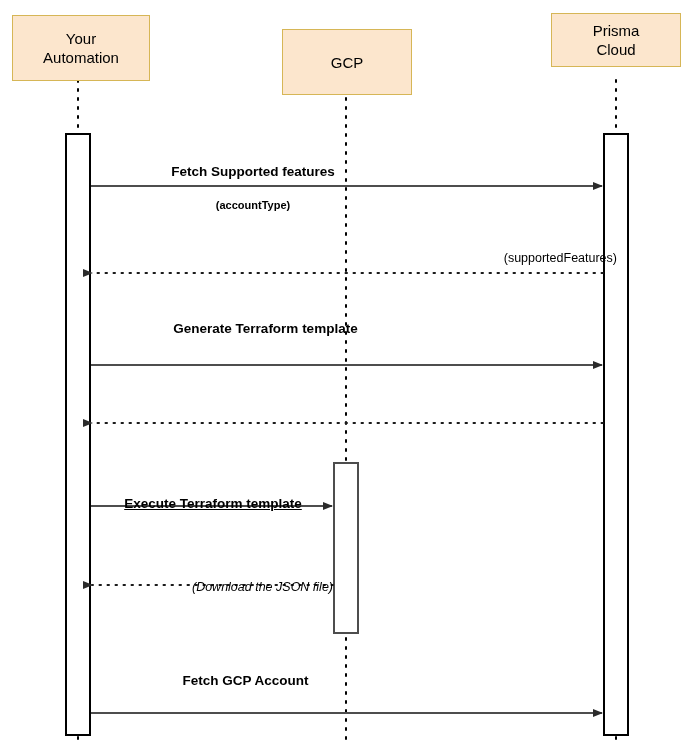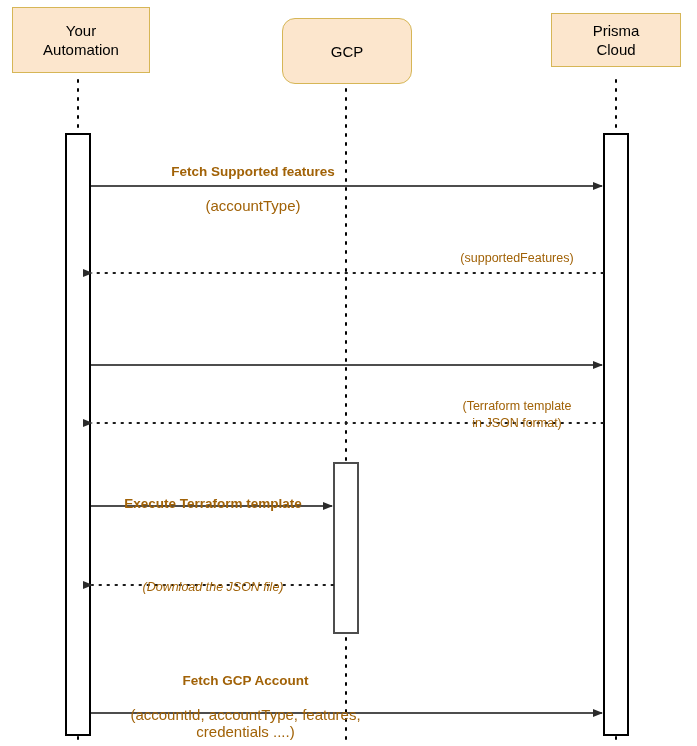"Your" div.participant-box { top: 7px -> 15px }
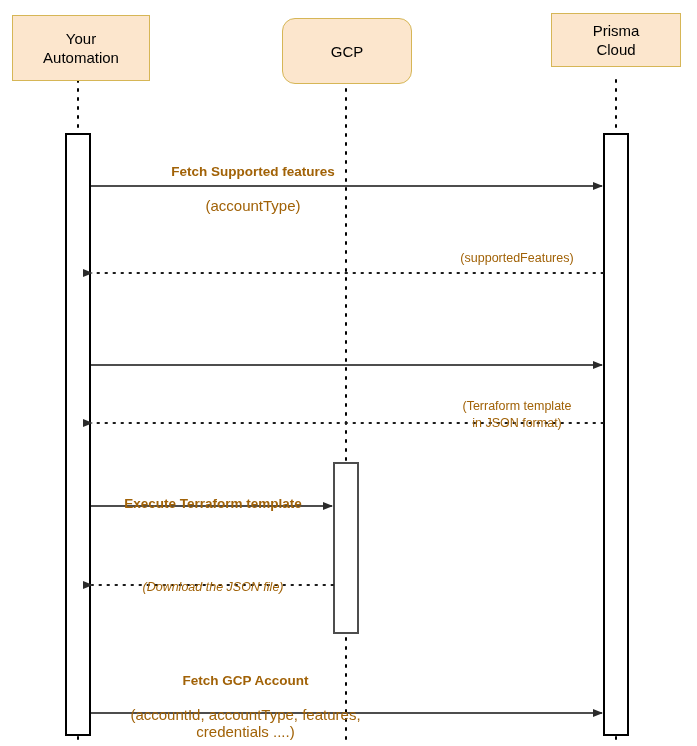"GCP" div.participant-box { border-radius: 13px -> none; top: 18px -> 29px }
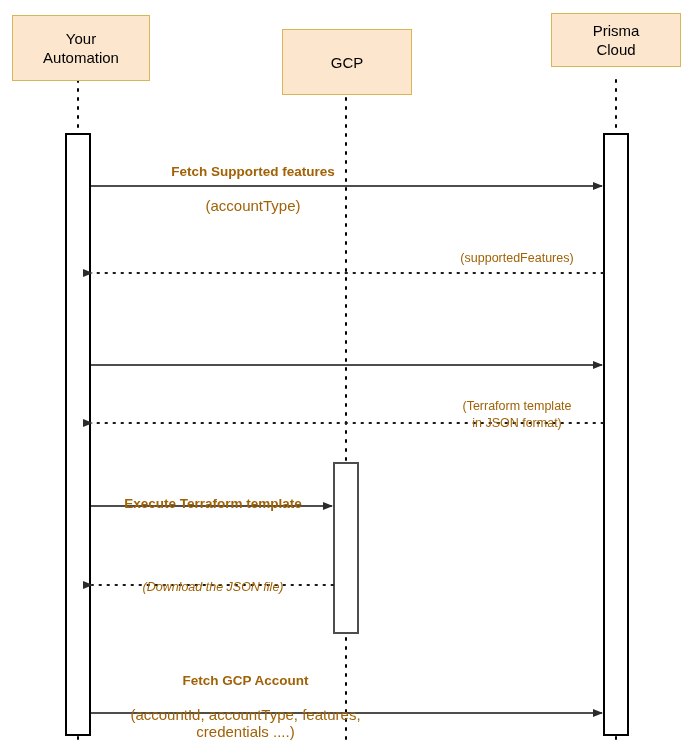"Fetch Supported features" .msg-label { color: #a16207 -> #000000 }
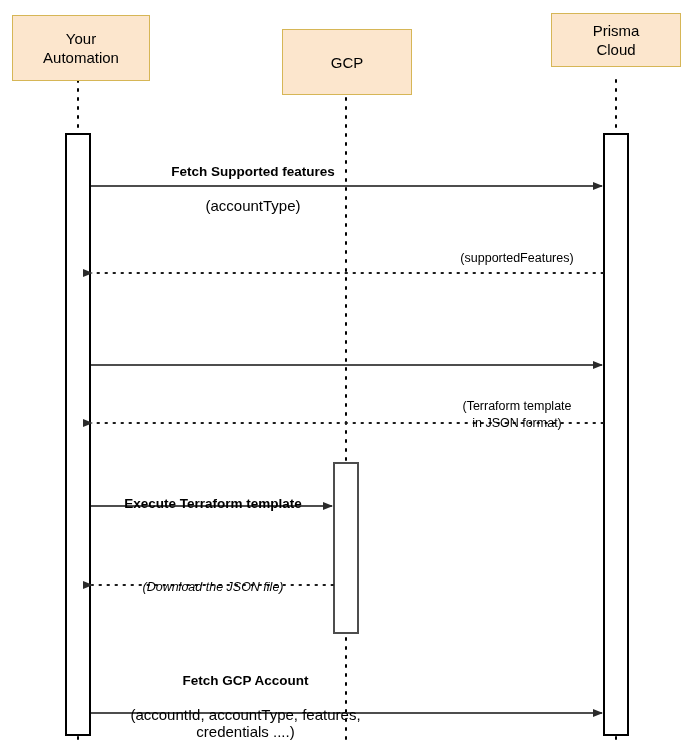"(accountType)" .msg-args { font-size: 15px -> 11px; font-weight: normal -> bold }
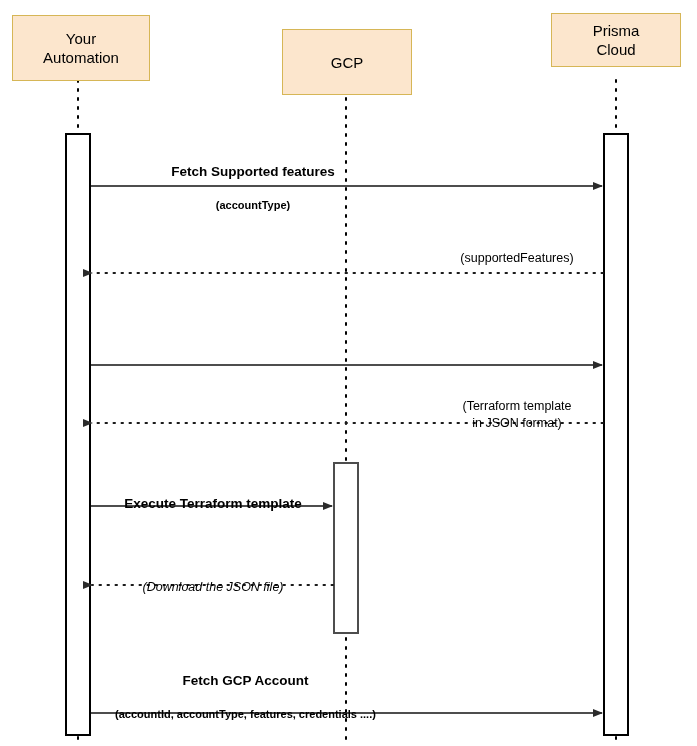"(supportedFeatures)" .msg-plain { text-align: none -> right }
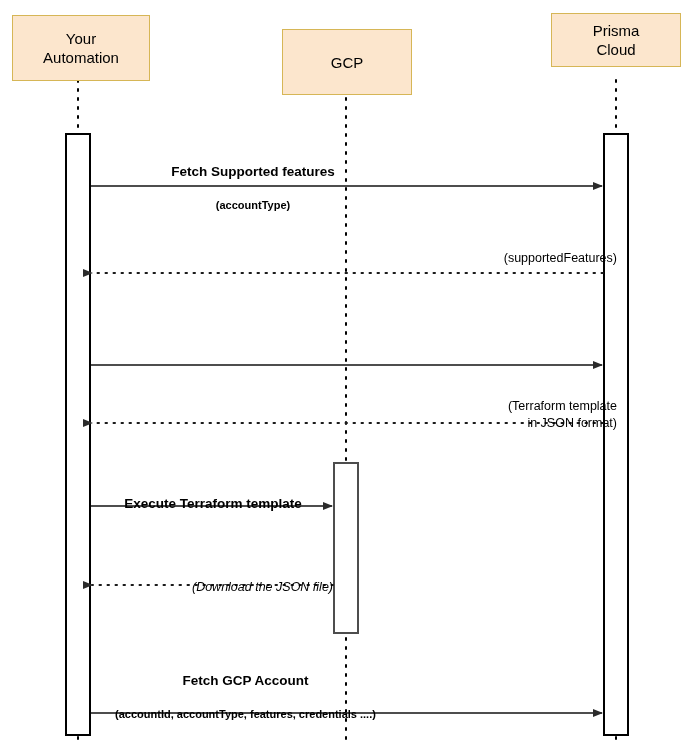"Generate Terraform template" span.msg-title { html: none -> <span>Generate Terraform template</span> }
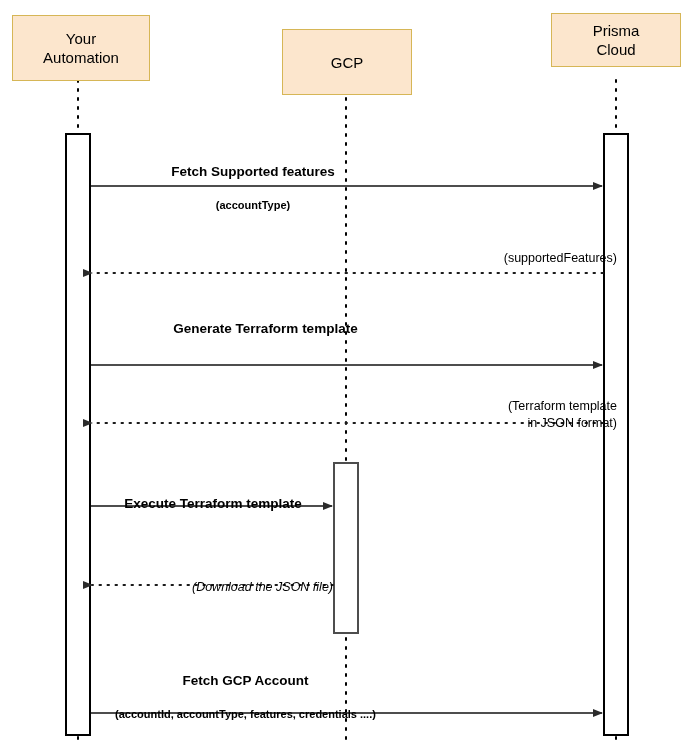"(Terraform template" div.msg-label { html: <div> <span>(Terraform template in JSON format)</span> </div> -> none }
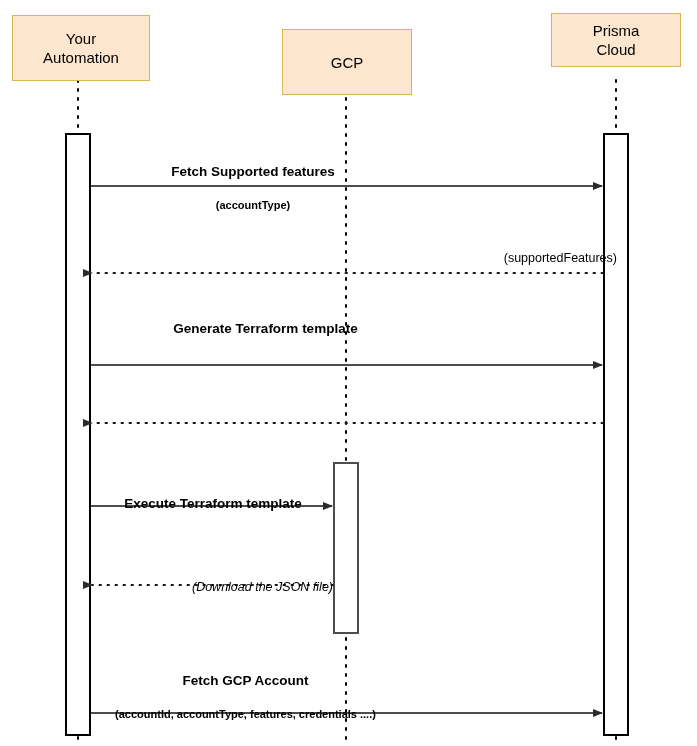"Execute Terraform template" div.msg-label { text-decoration: none -> underline }
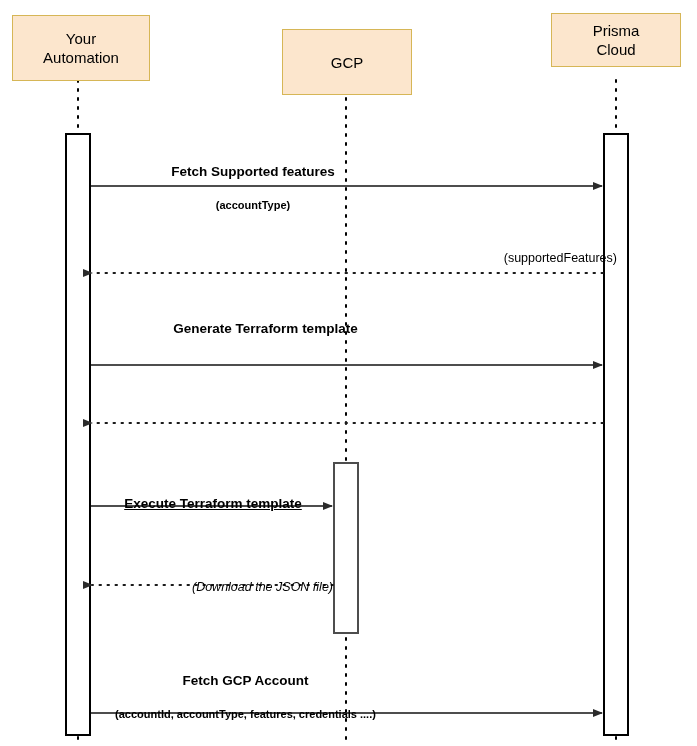"(accountId, accountType, features," span.msg-args { html: <span>(accountId, accountType, features, credentials ....)</span> -> none }
